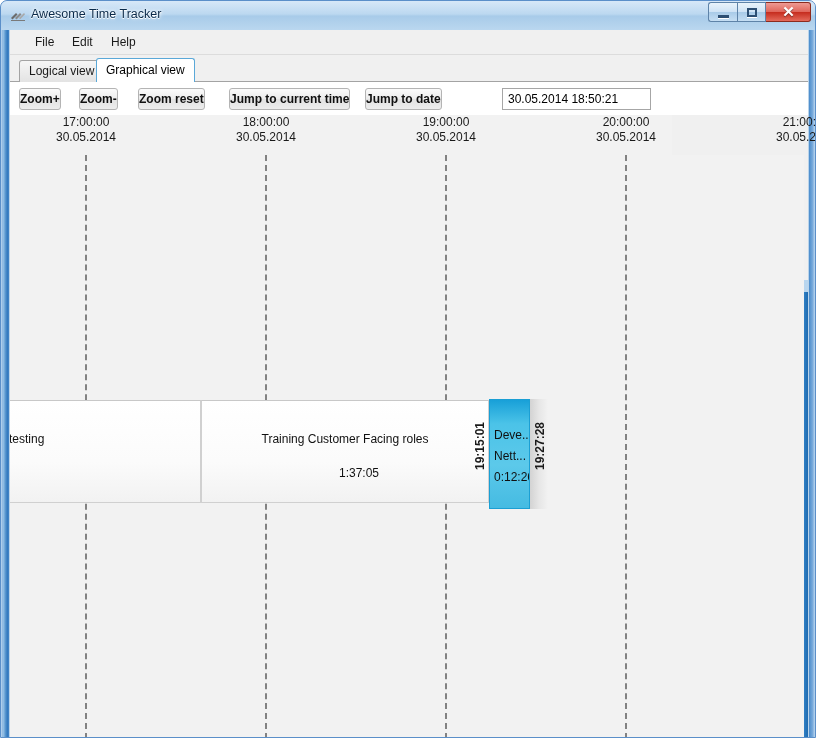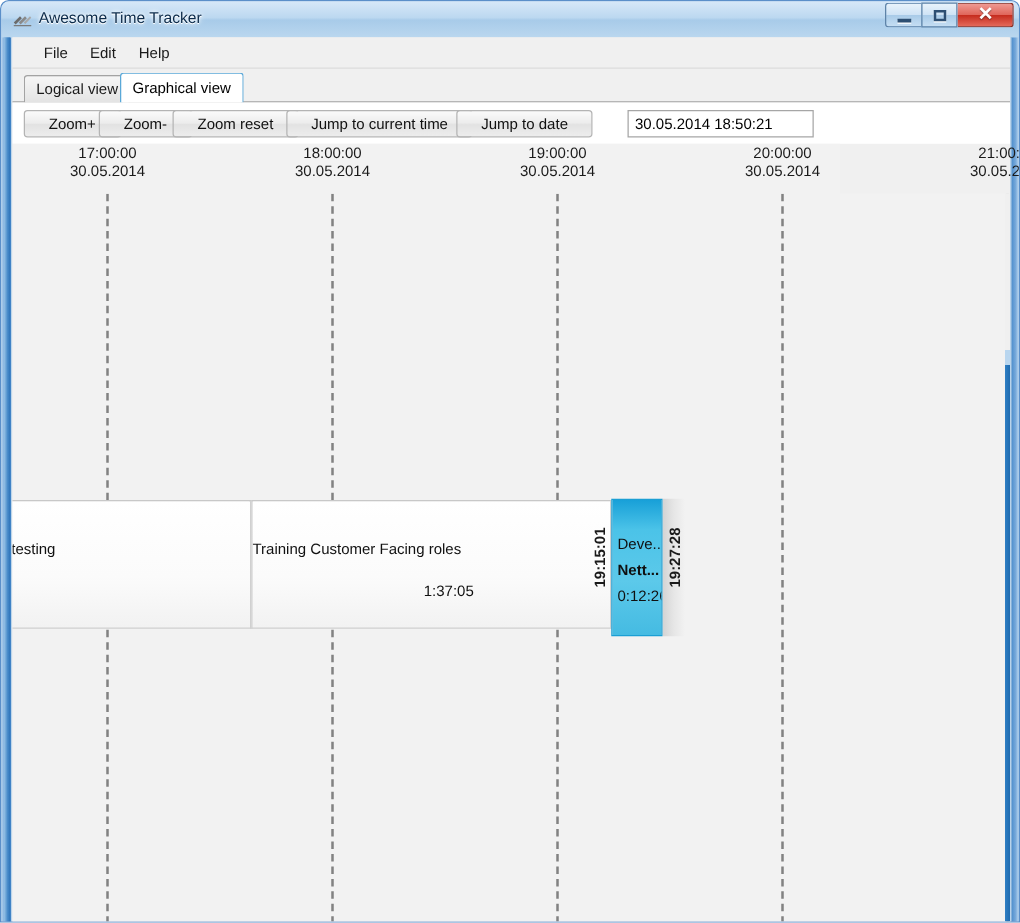"Zoom+" .tbtn { font-weight: none -> bold; padding: 0 19px -> 0 0 }
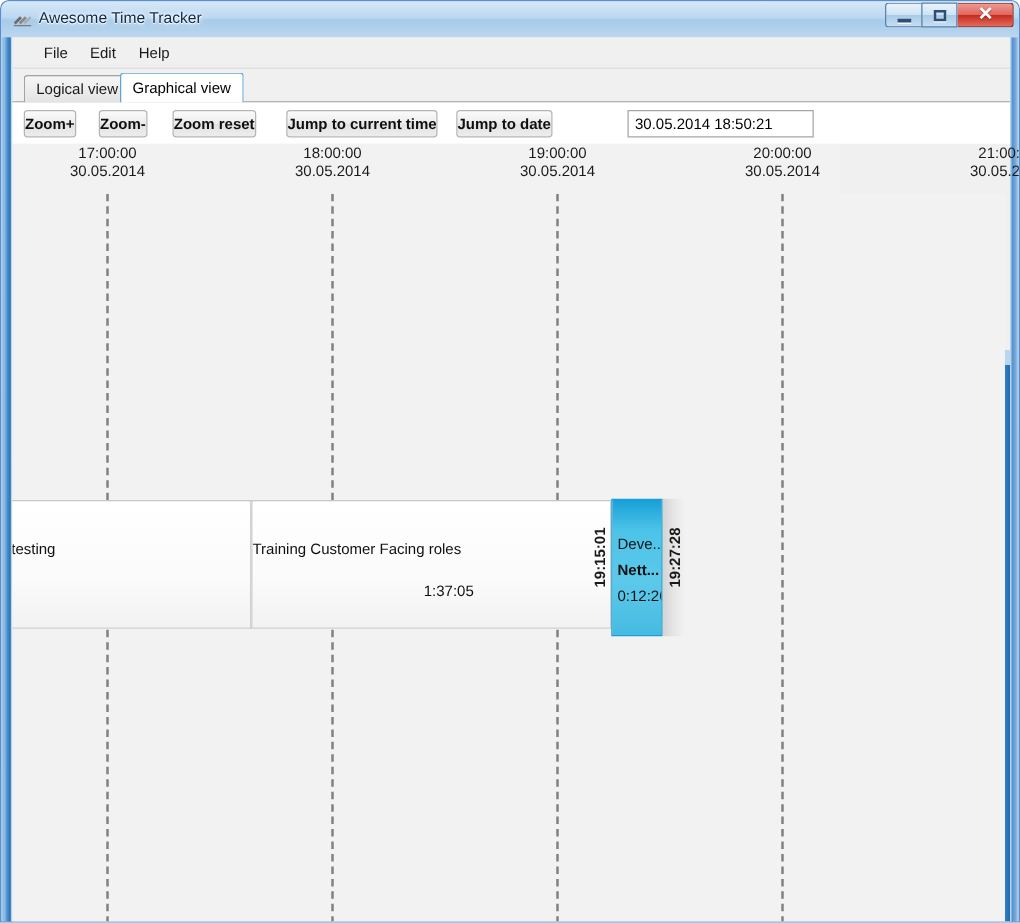"Training Customer Facing roles" .block .bname { text-align: left -> center }
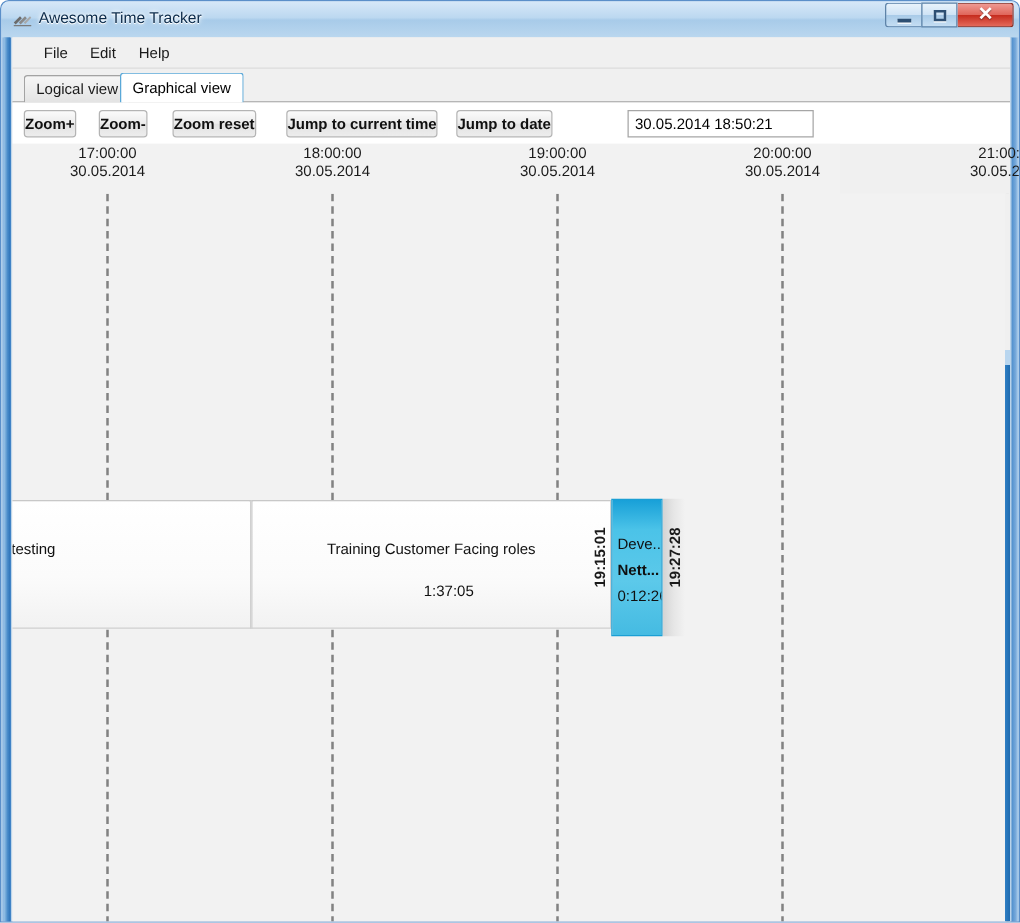"Nett..." .block-active .aname2 { font-weight: bold -> none }
